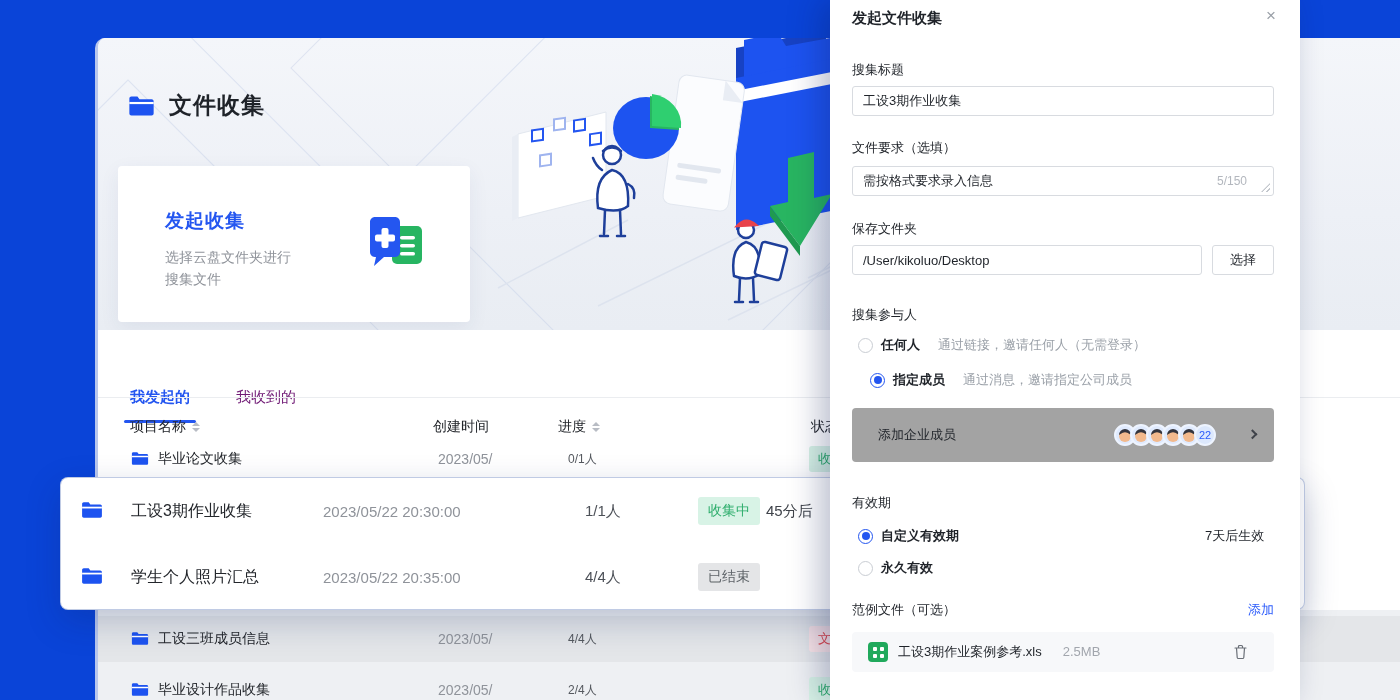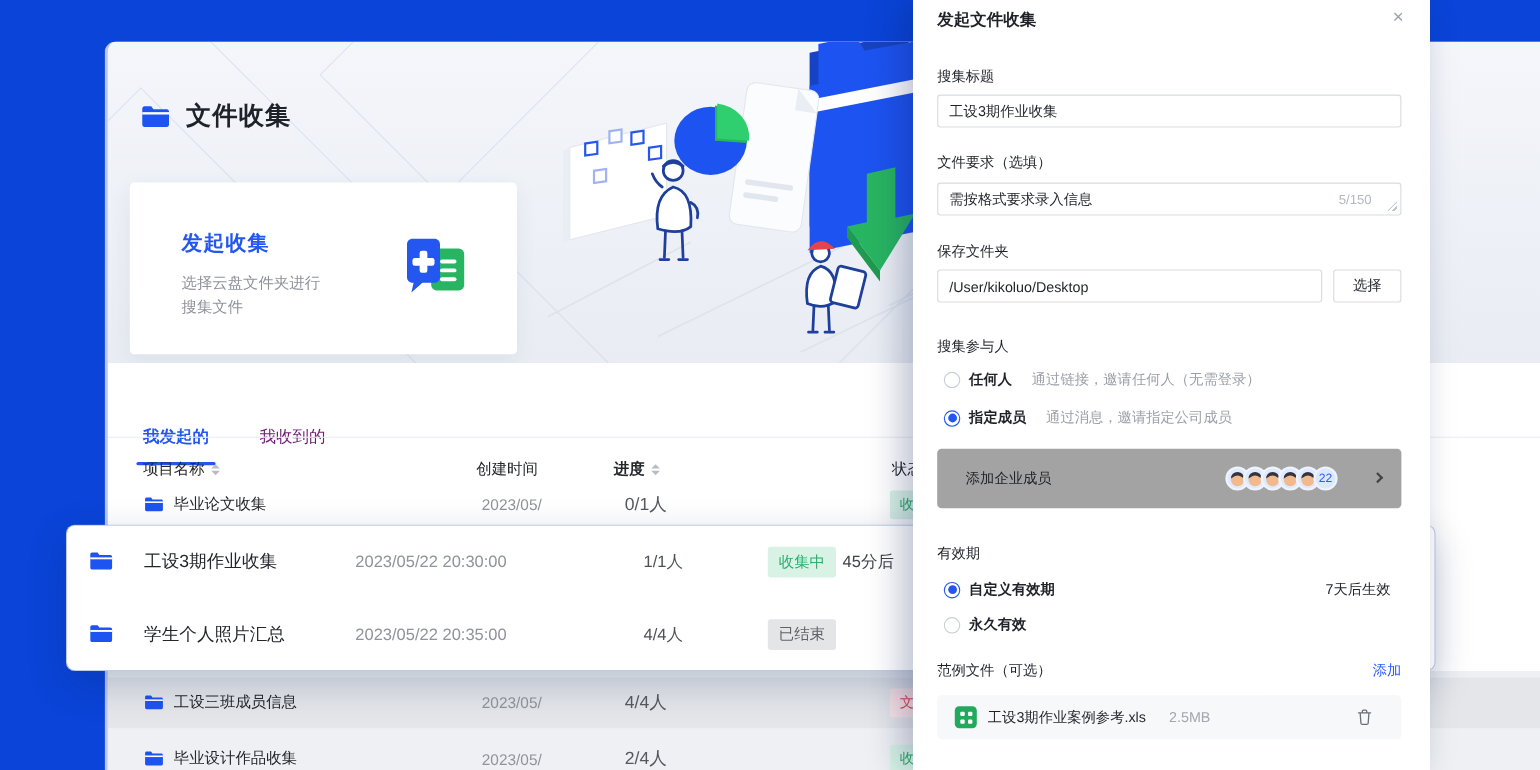"指定成员" div.radio-row { left: 28px -> 40px }
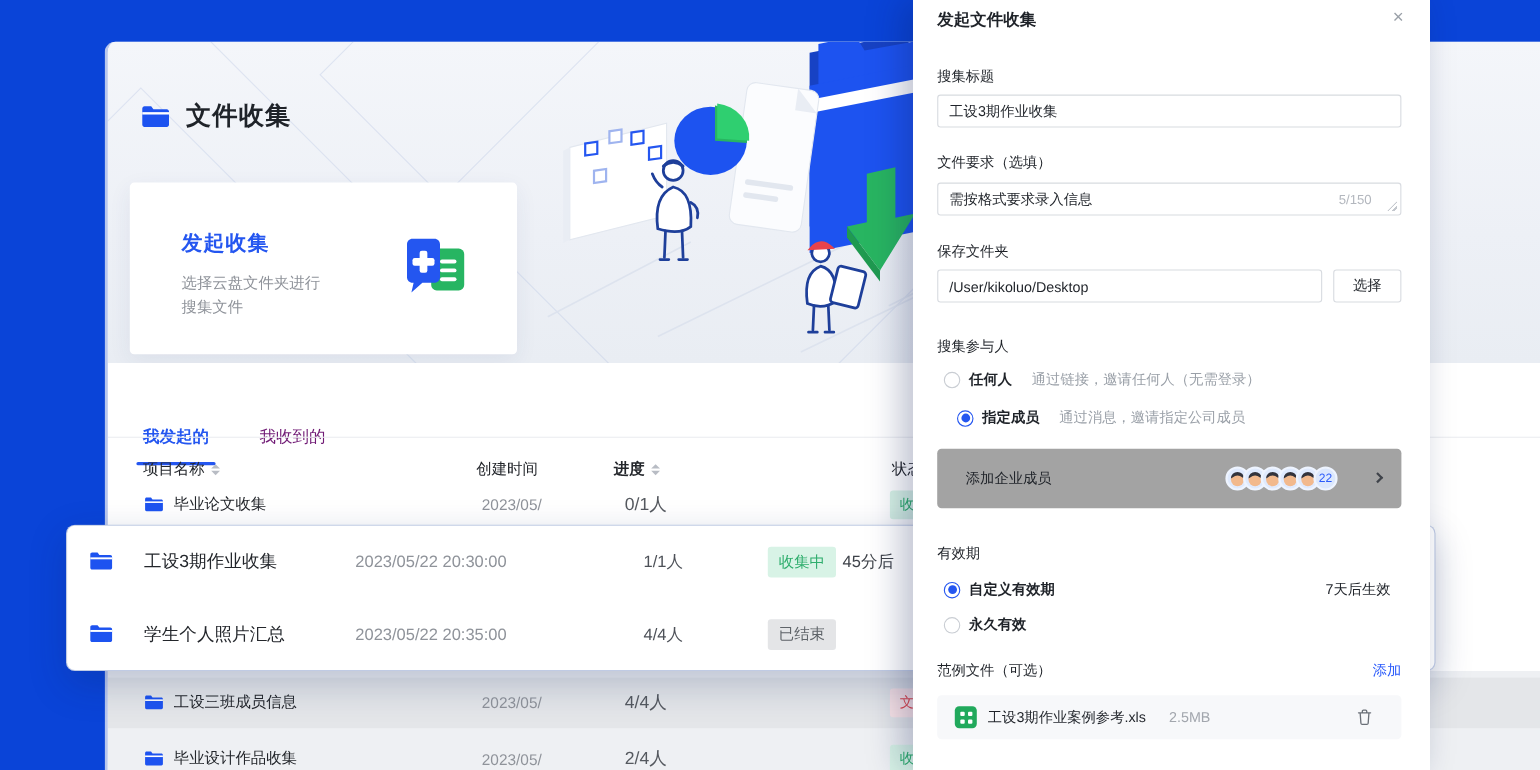"进度" .th-prog { font-weight: bold -> none }
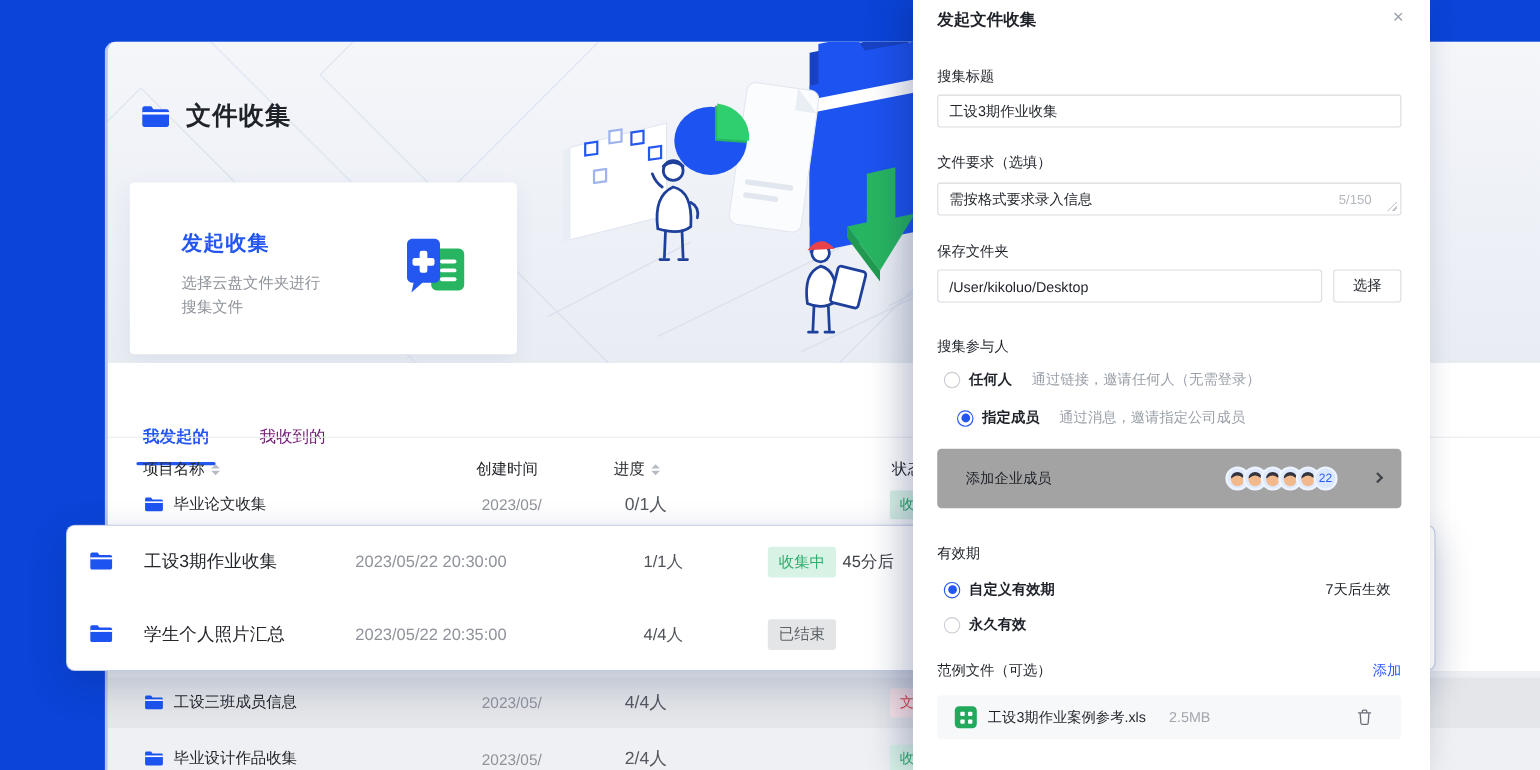"0/1人" .cell.prog { font-size: 16px -> 12px }
